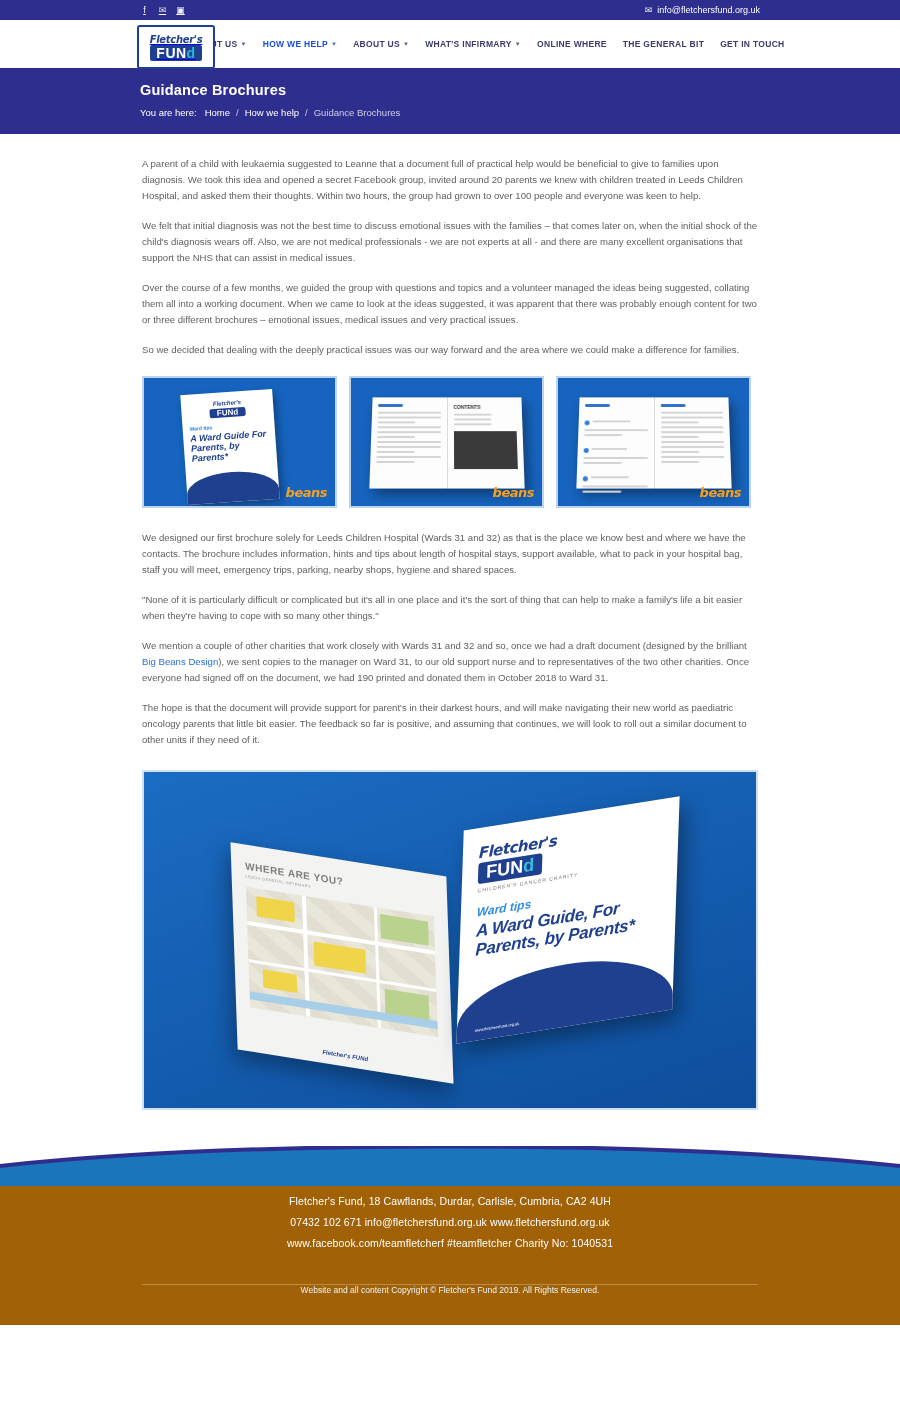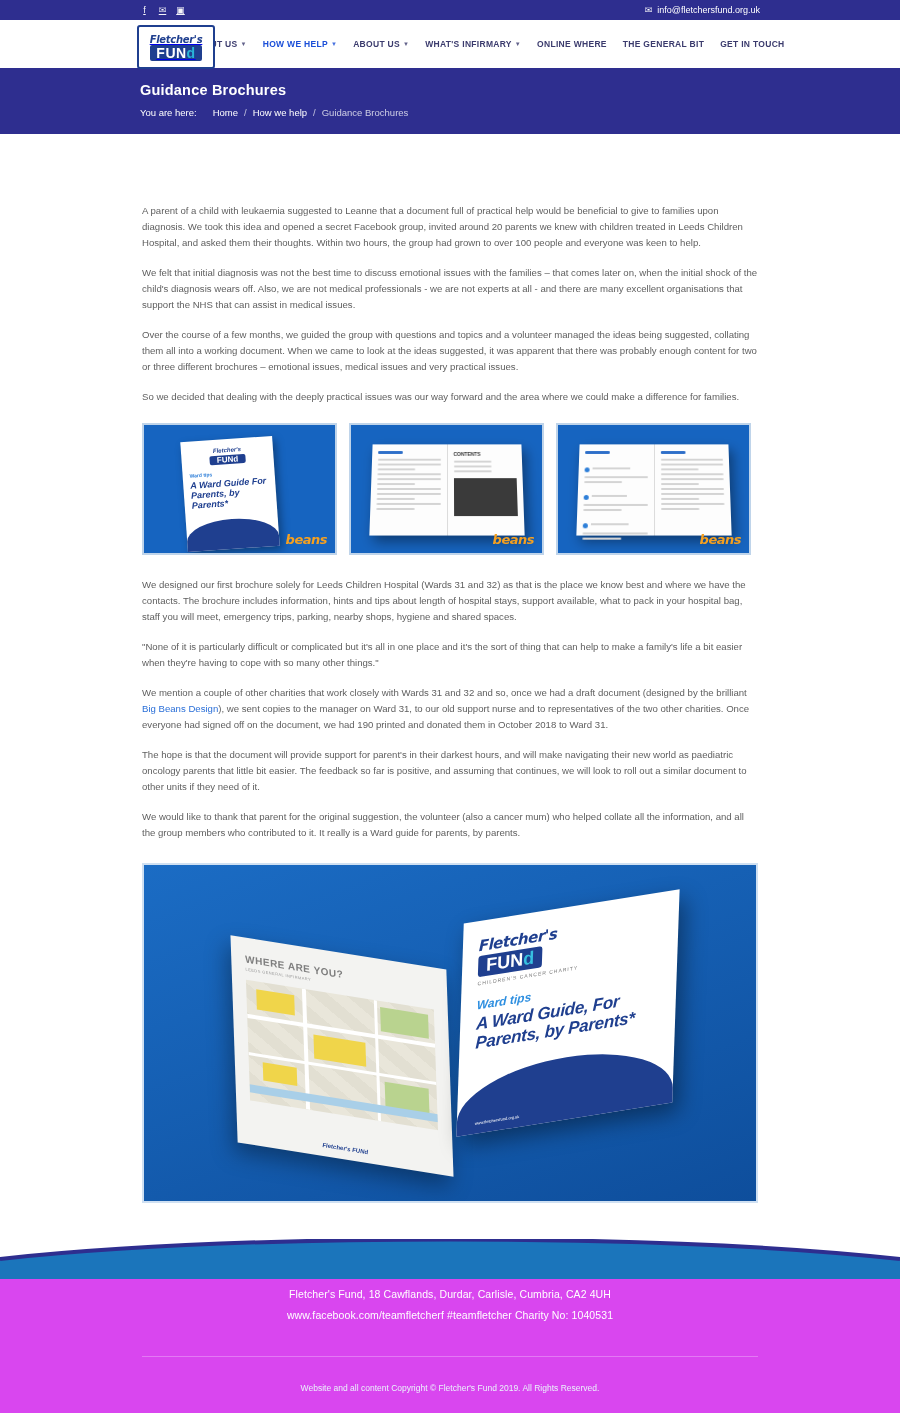"You are here:" .crumbs .lbl { margin-right: 10px -> 2px }
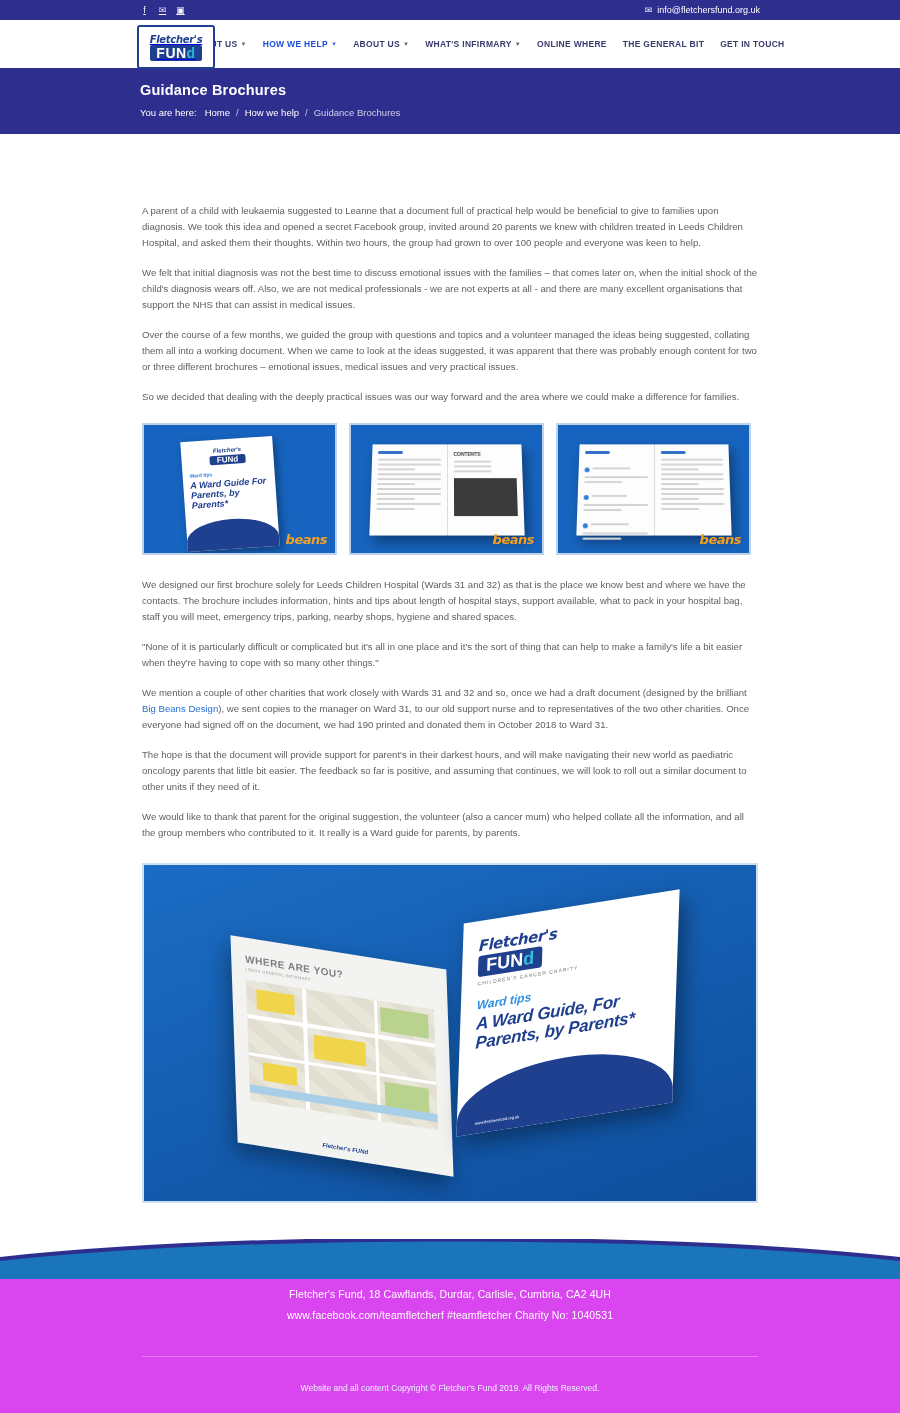"A parent of a child" .content { margin-top: 37px -> none; padding: 32px 142px 0 142px -> 22px 142px 0 142px }
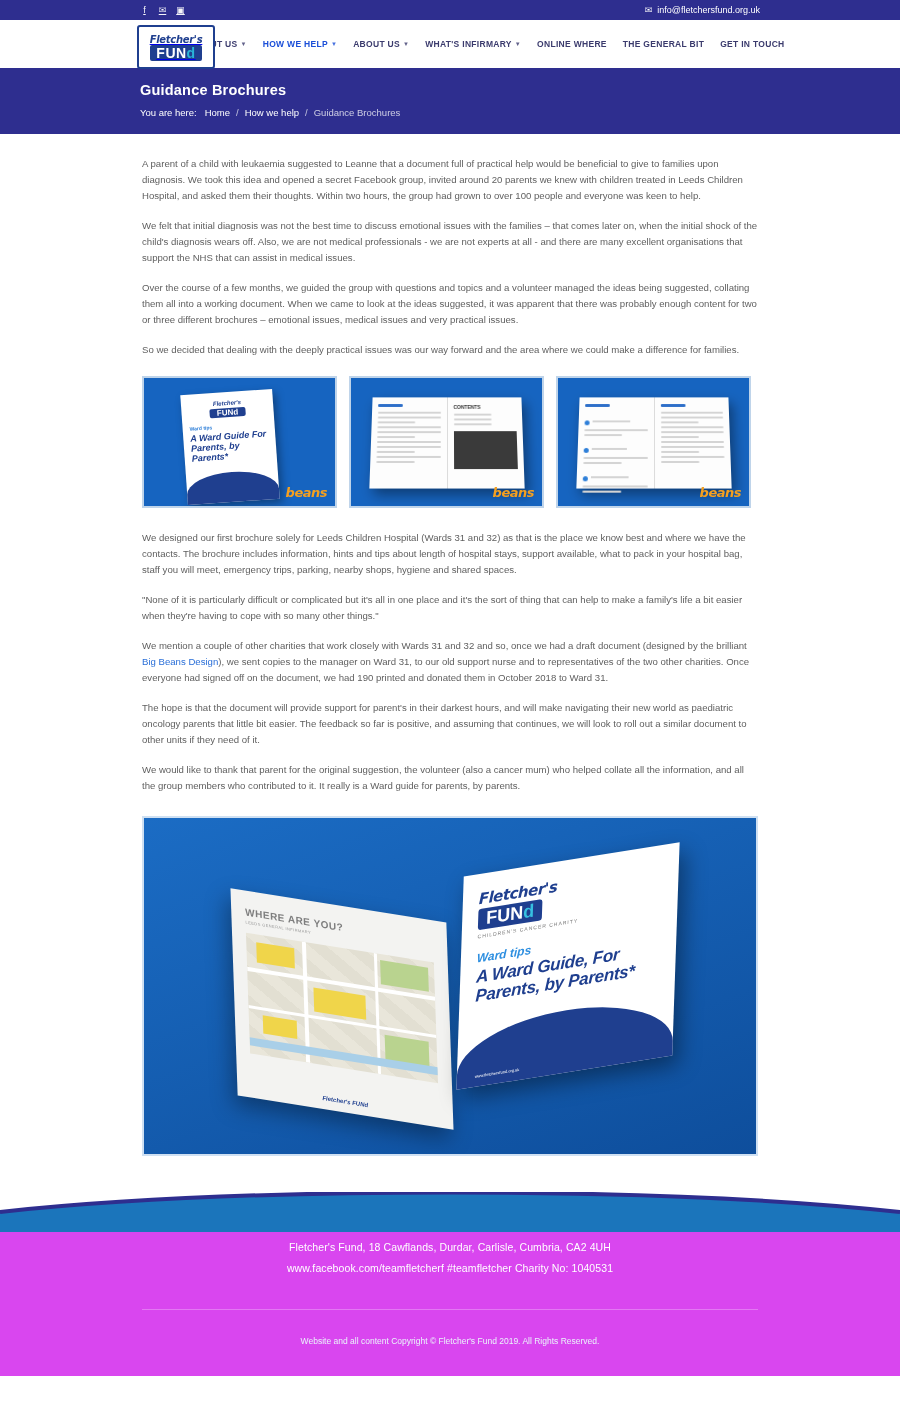"We would like to thank" p { html: <p>We would like to thank that parent for the original suggestion, the volunteer (also a cancer mum) who helped collate all the information, and all the group members who contributed to it. It really is a Ward guide for parents, by parents.</p> -> none }
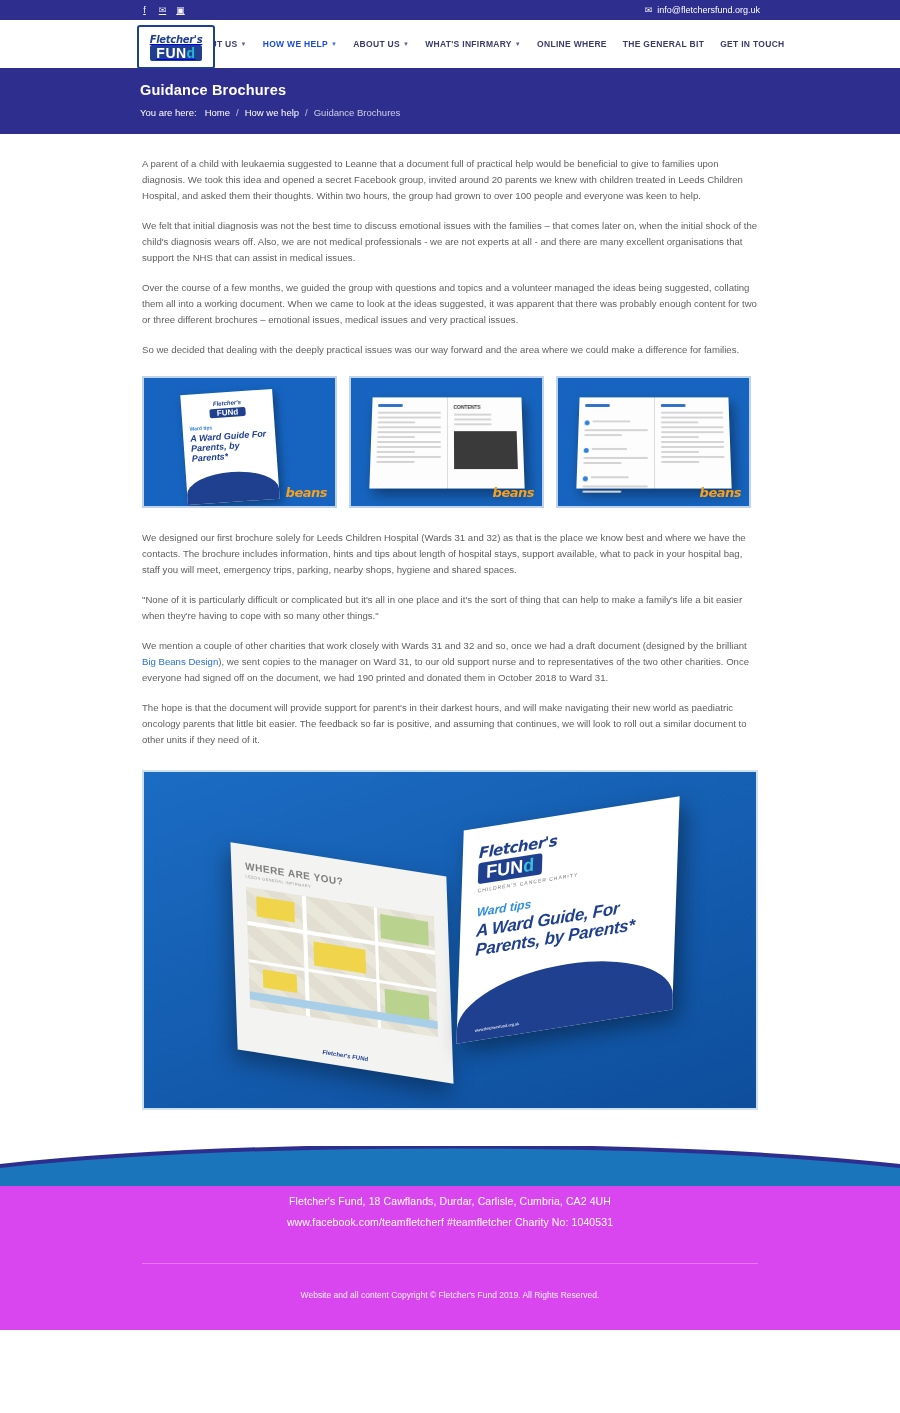"Fletcher's Fund, 18 Cawflands, Durdar," .footer { background: #d946ef -> #a16207 }
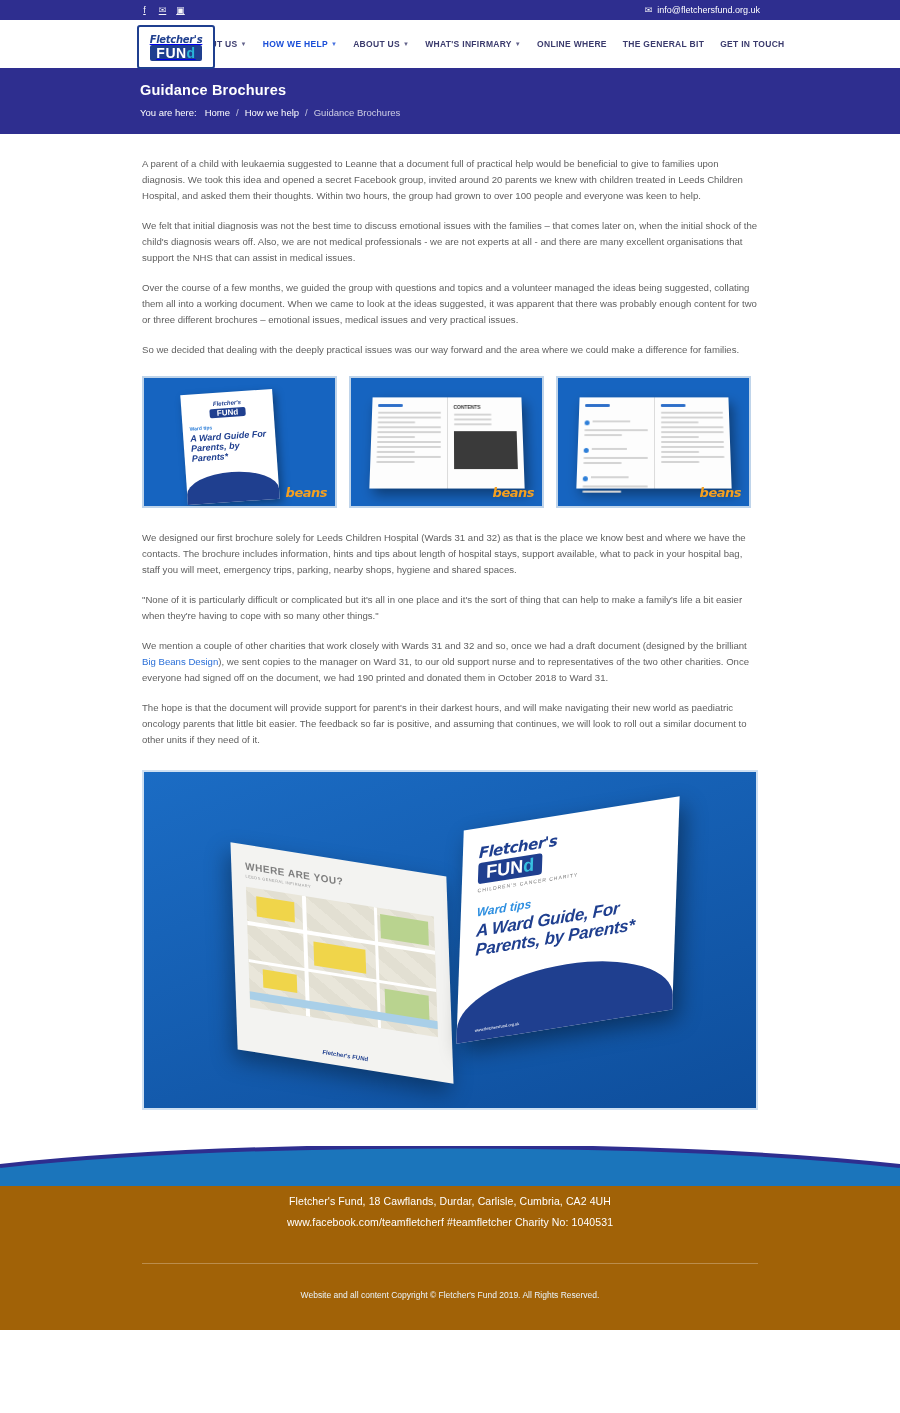"07432 102 671 info@fletchersfund.org.uk" div.line { html: none -> <div>07432 102 671 info@fletchersfund.org.uk www.fletchersfund.org.uk</div> }
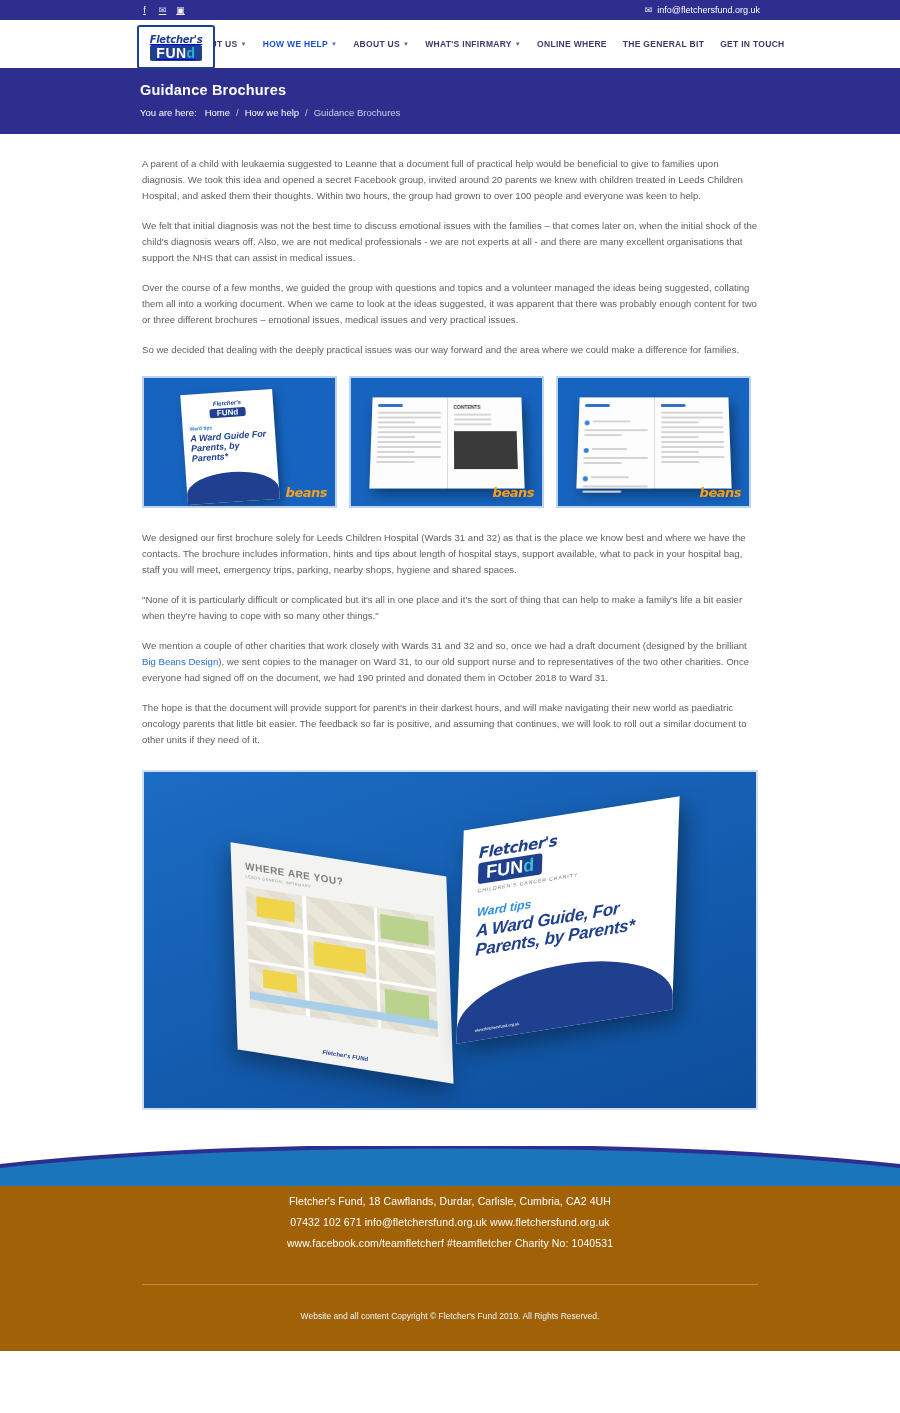"Website and all content Copyright" .footer .copy { margin-top: 26px -> none }
